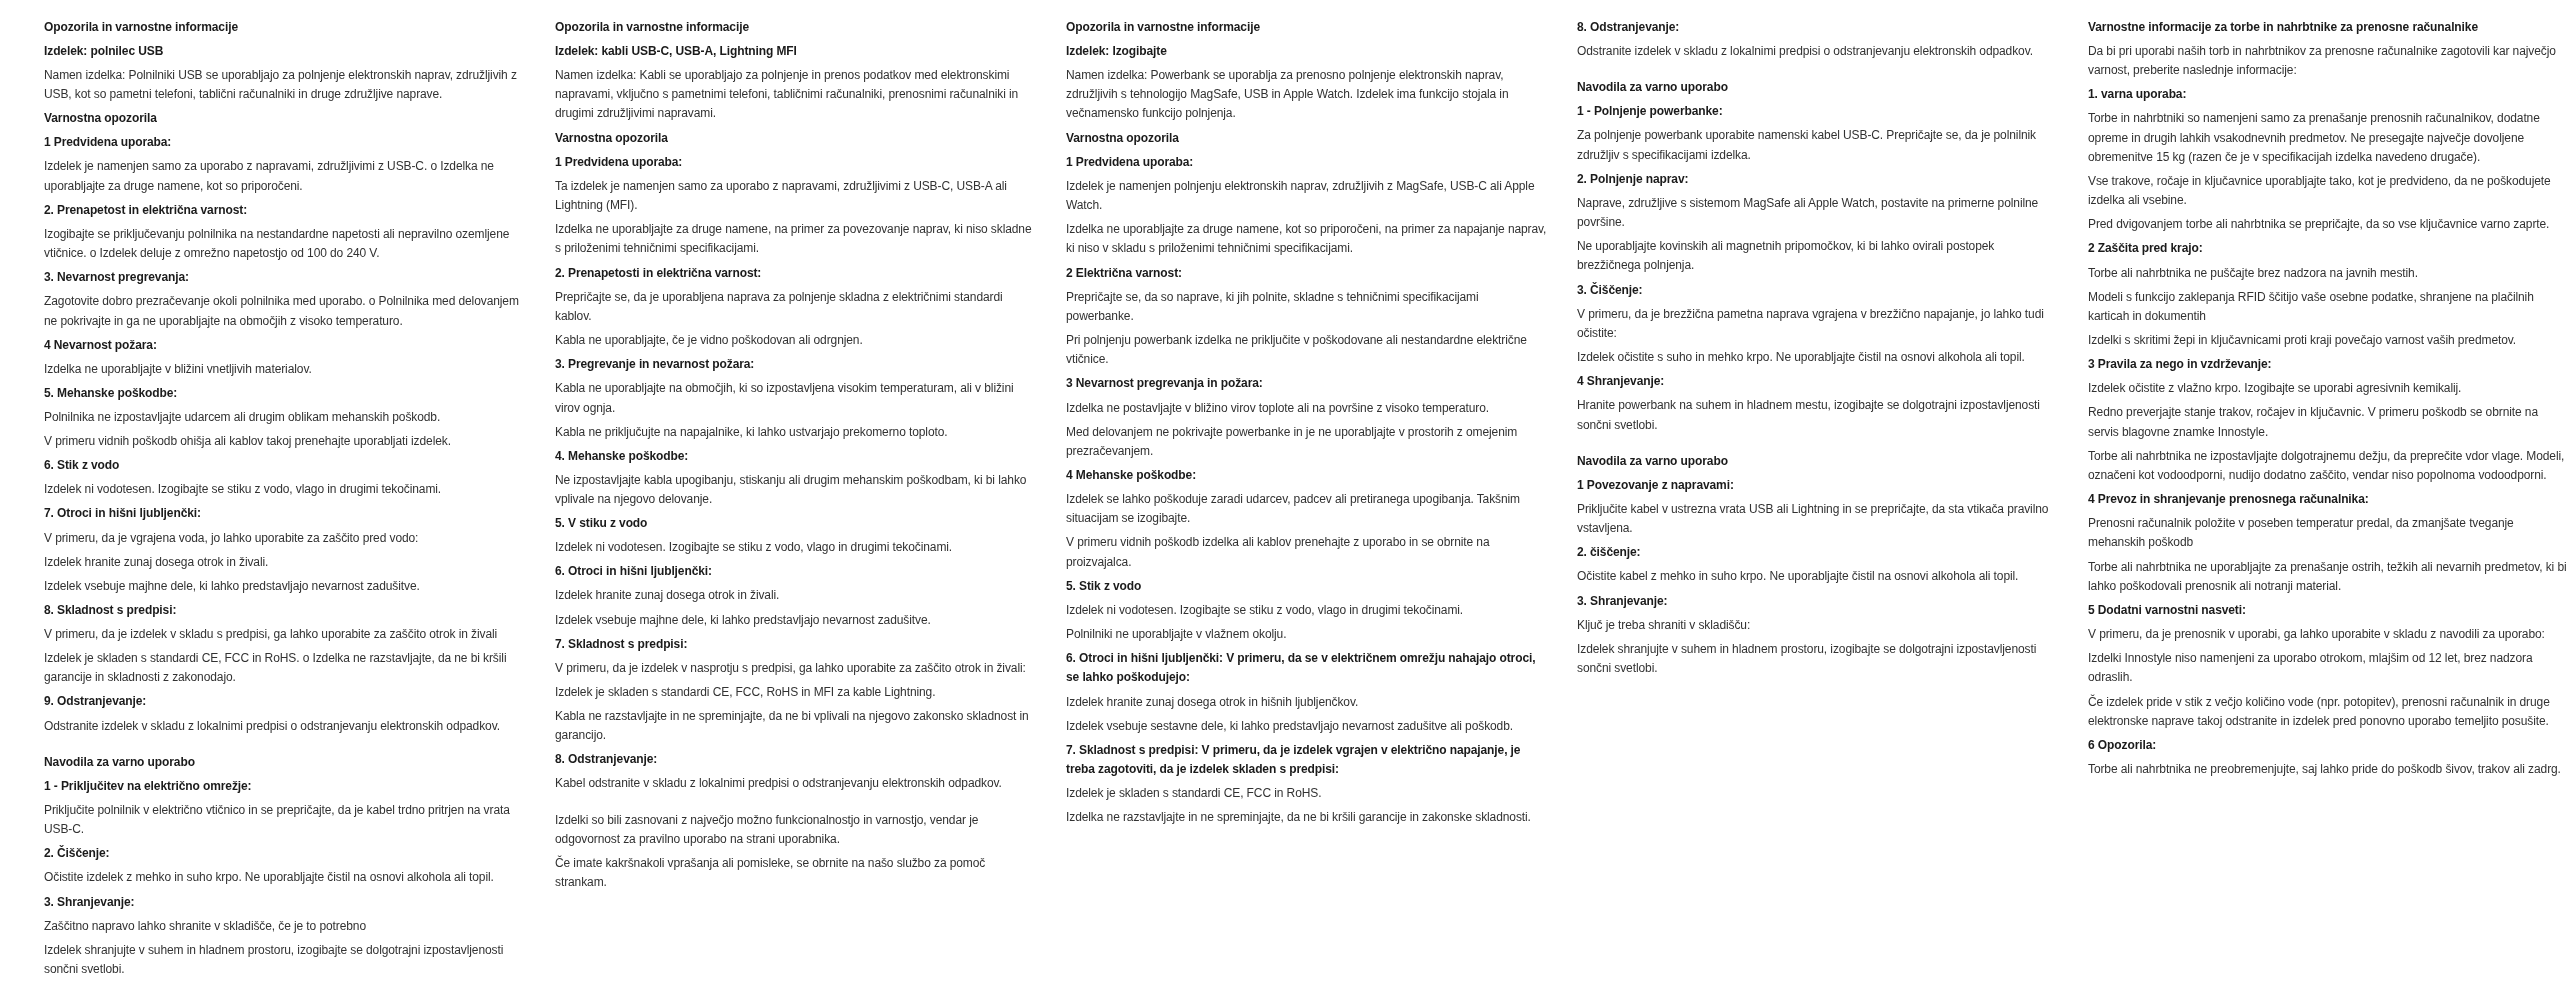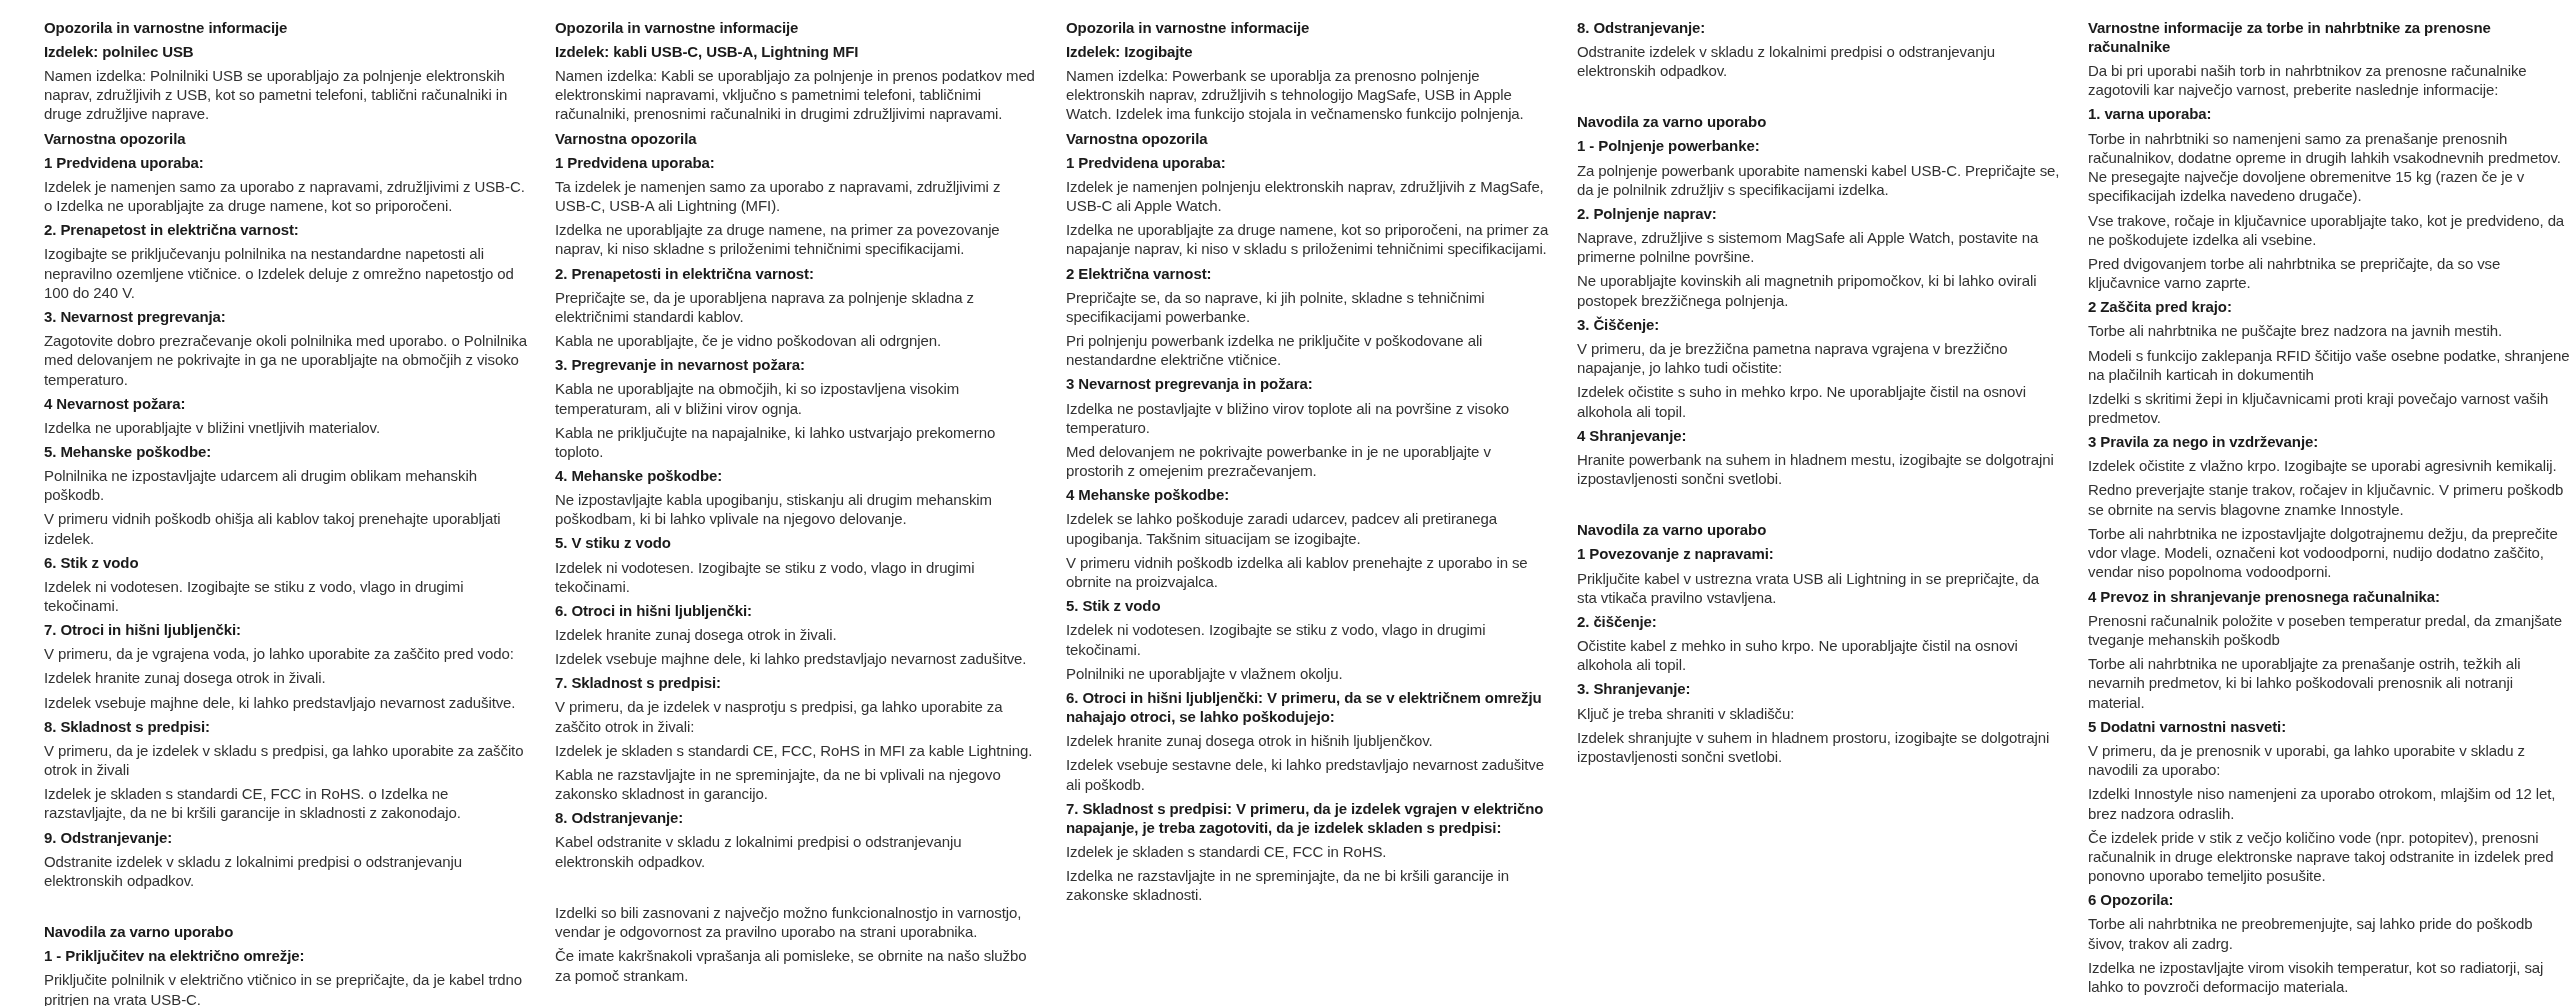"Opozorila in varnostne informacije" .page { font-size: 15px -> 12px }
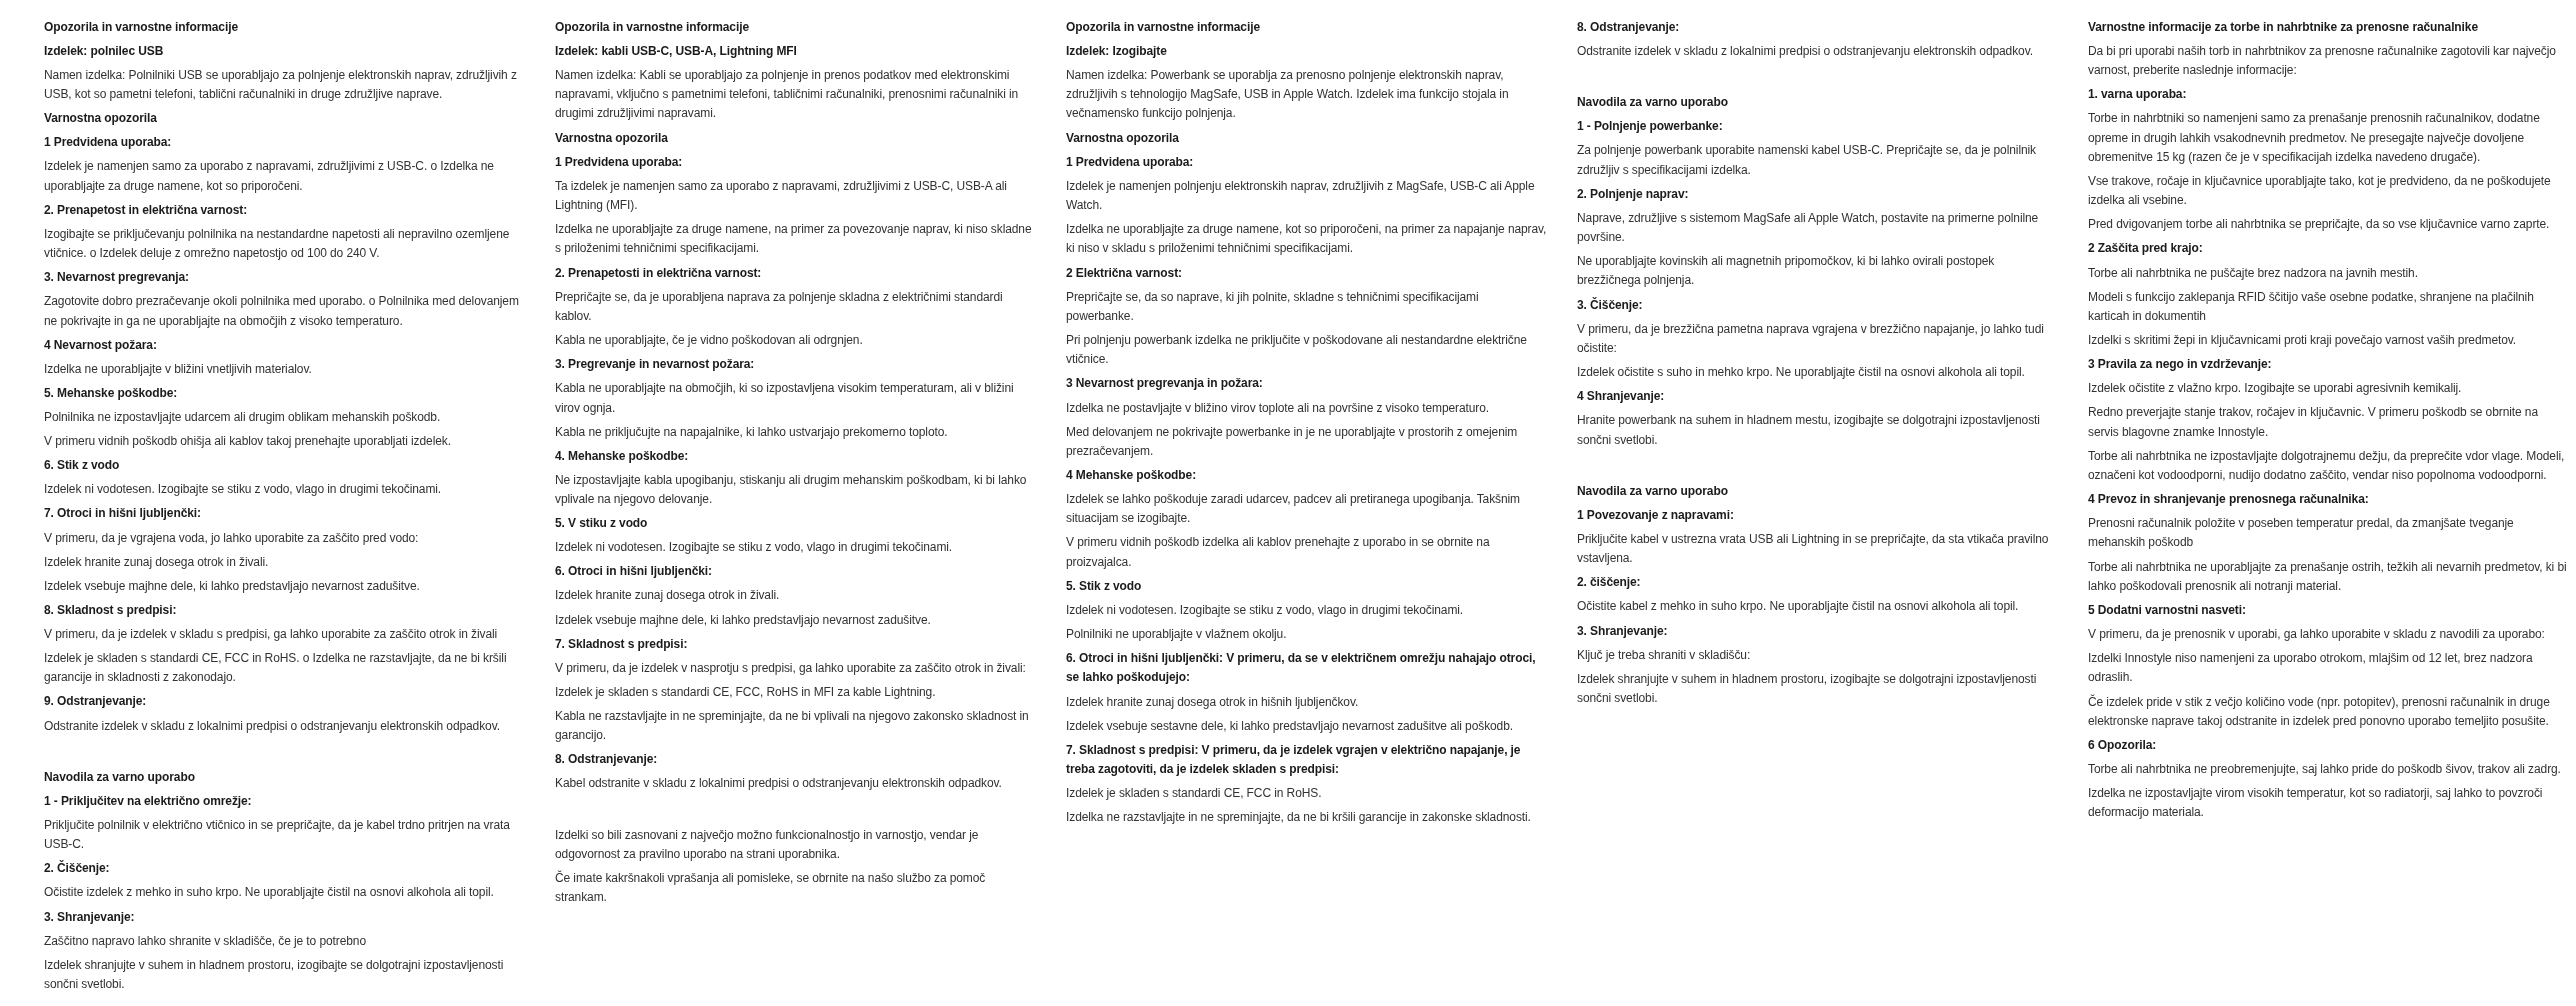"Navodila za varno uporabo" .gap { margin-top: 32px -> 17px }
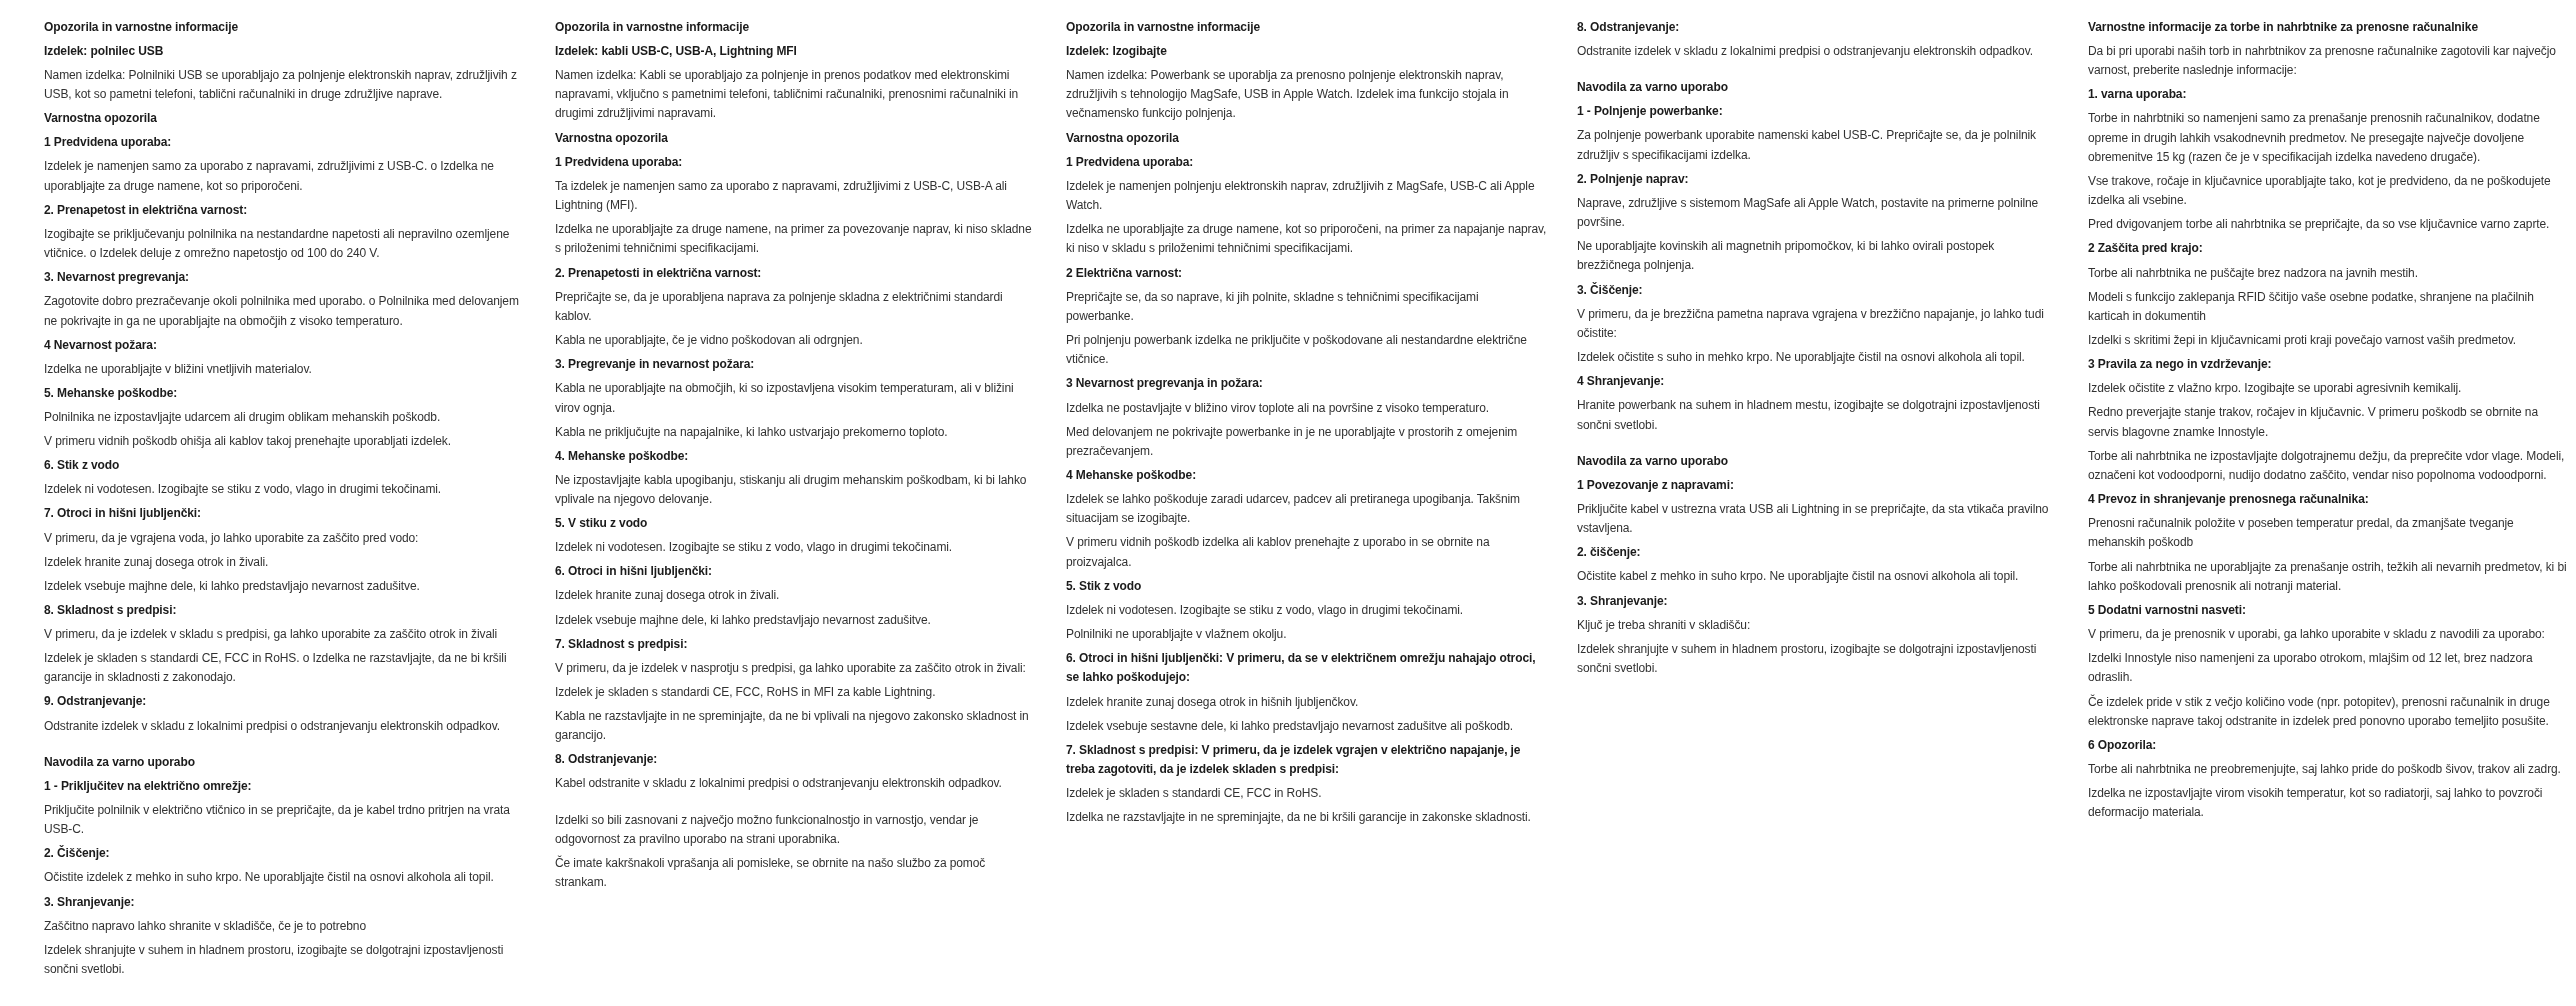"Izdelka ne izpostavljajte virom visokih" div.p { html: <div>Izdelka ne izpostavljajte virom visokih temperatur, kot so radiatorji, saj lahko to povzroči deformacijo materiala.</div> -> none }
